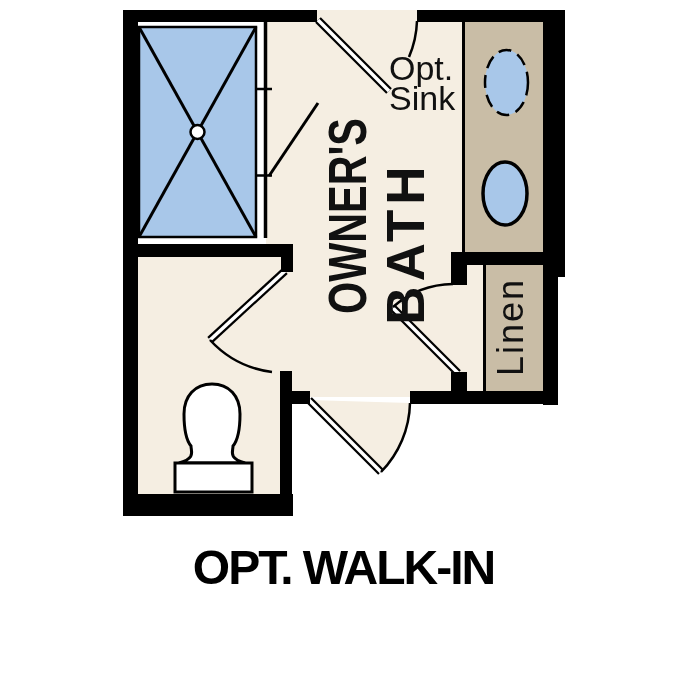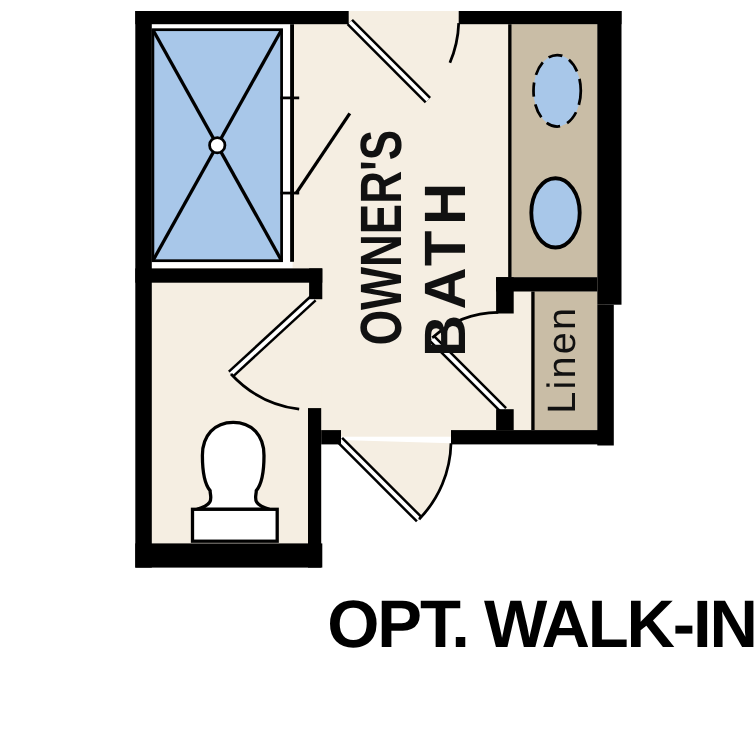"Opt." div.label { html: none -> <div> <div>Opt.</div> <div>Sink</div> </div> }
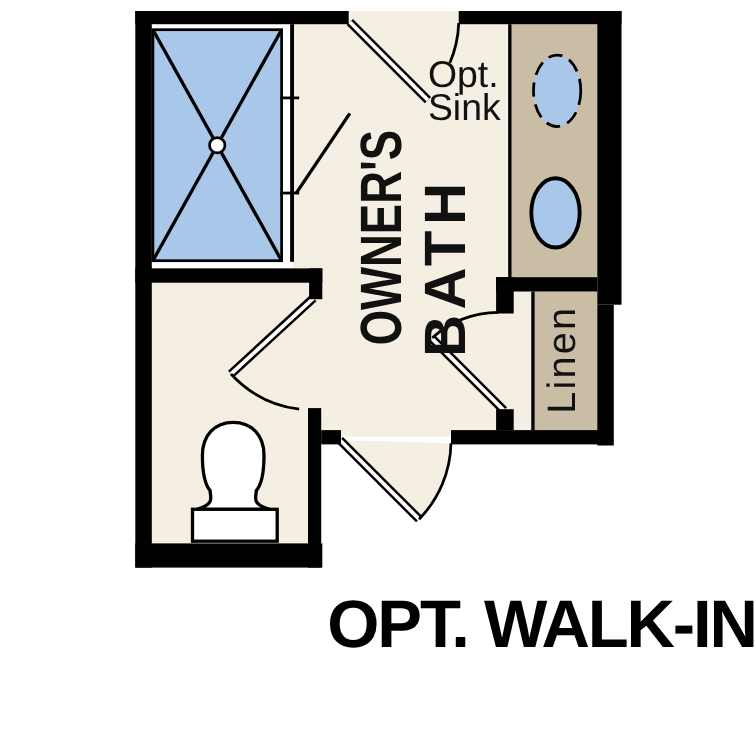"OPT. WALK-IN" #caption { font-size: 61px -> 48px; text-align: right -> center }
